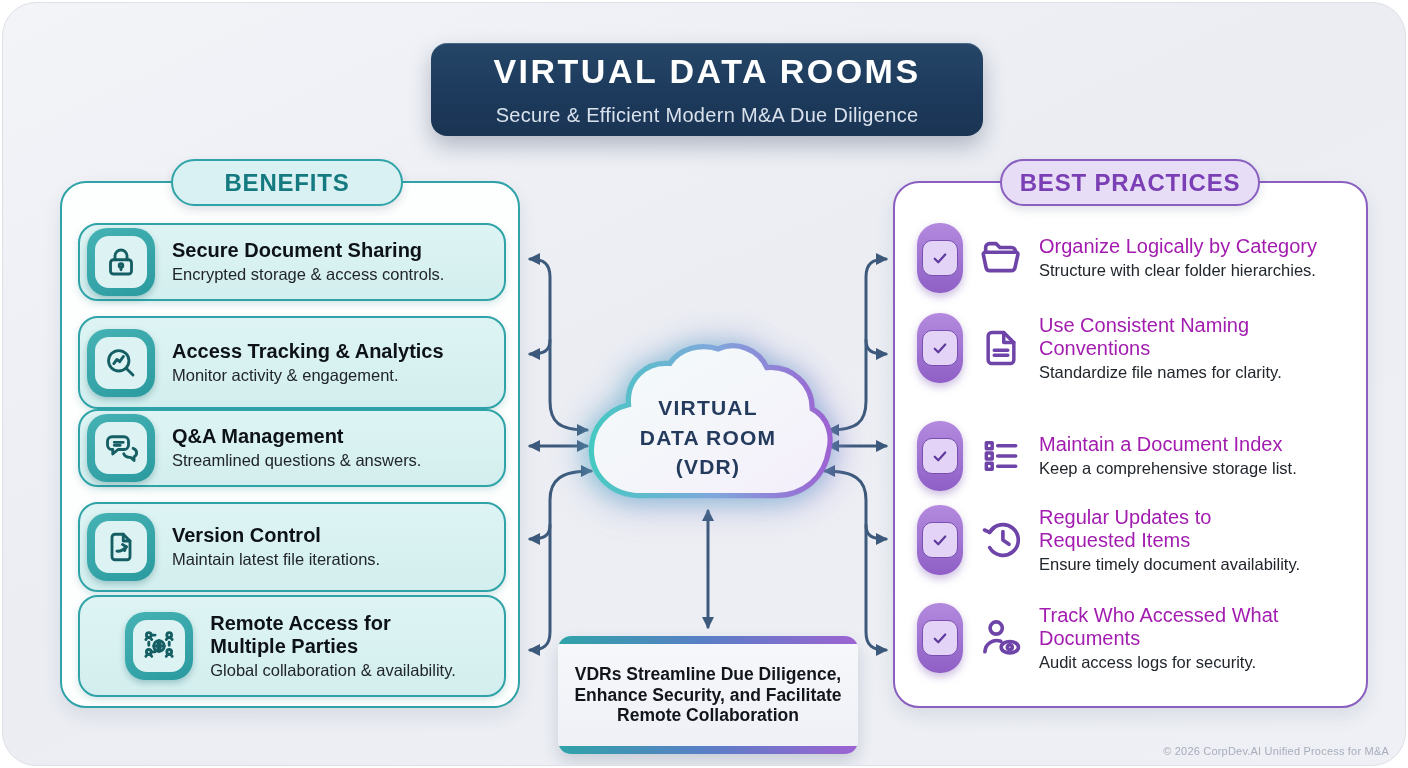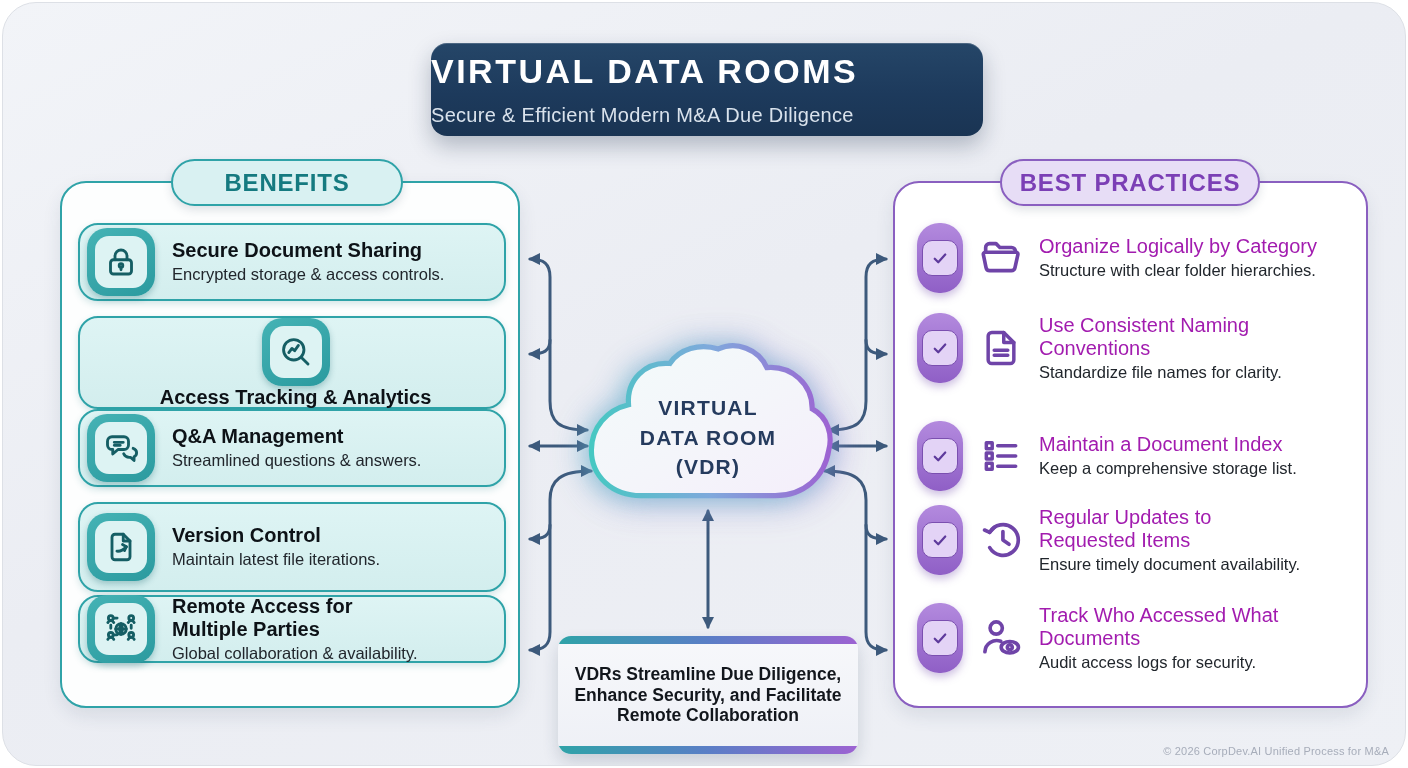"VIRTUAL DATA ROOMS" .banner { align-items: none -> center }
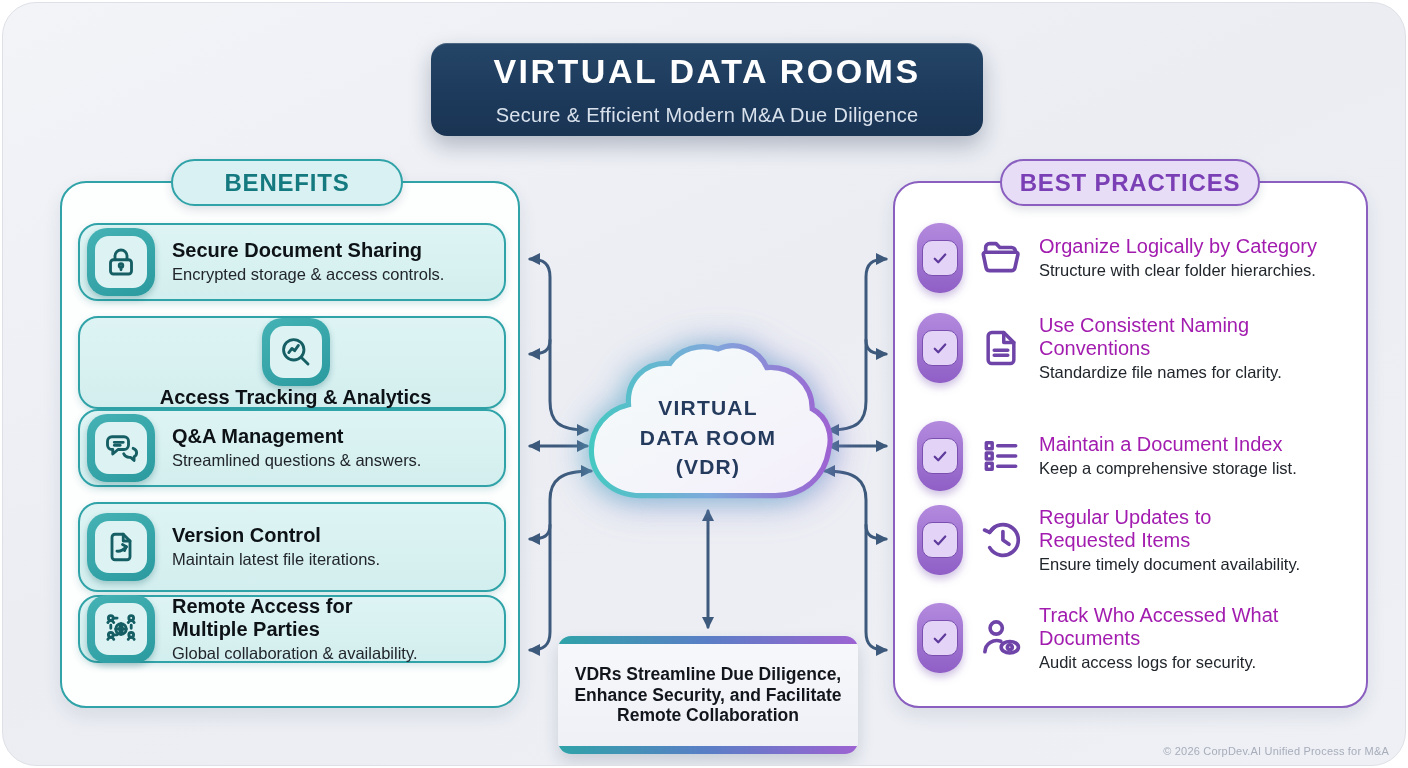"Access Tracking & Analytics" div.b-item { flex-direction: column -> none }
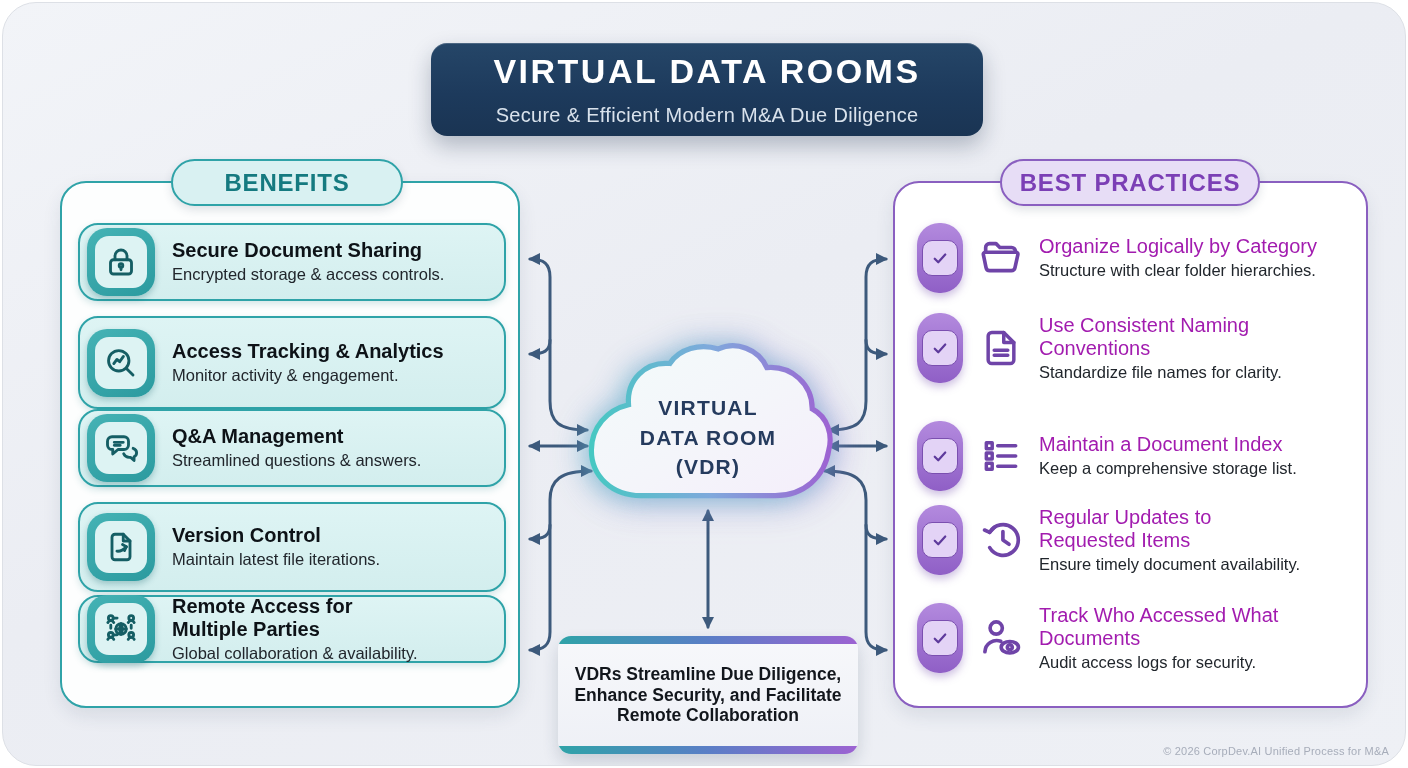"Remote Access for Multiple Parties" div.b-item { height: 68px -> 102px; justify-content: none -> center }
